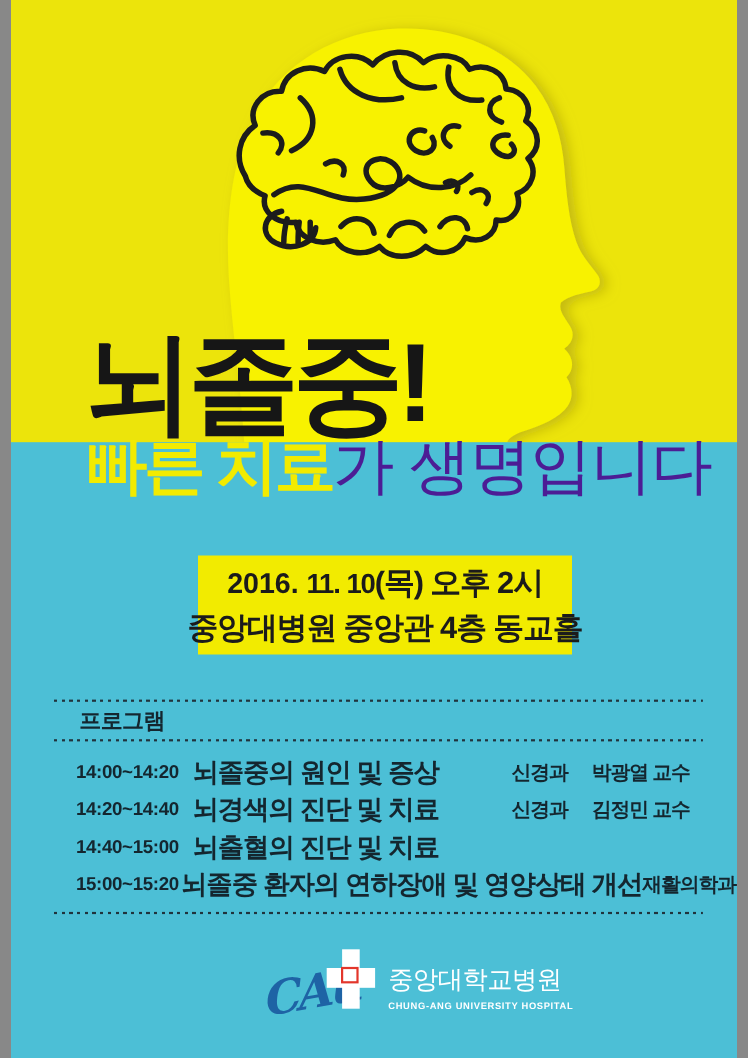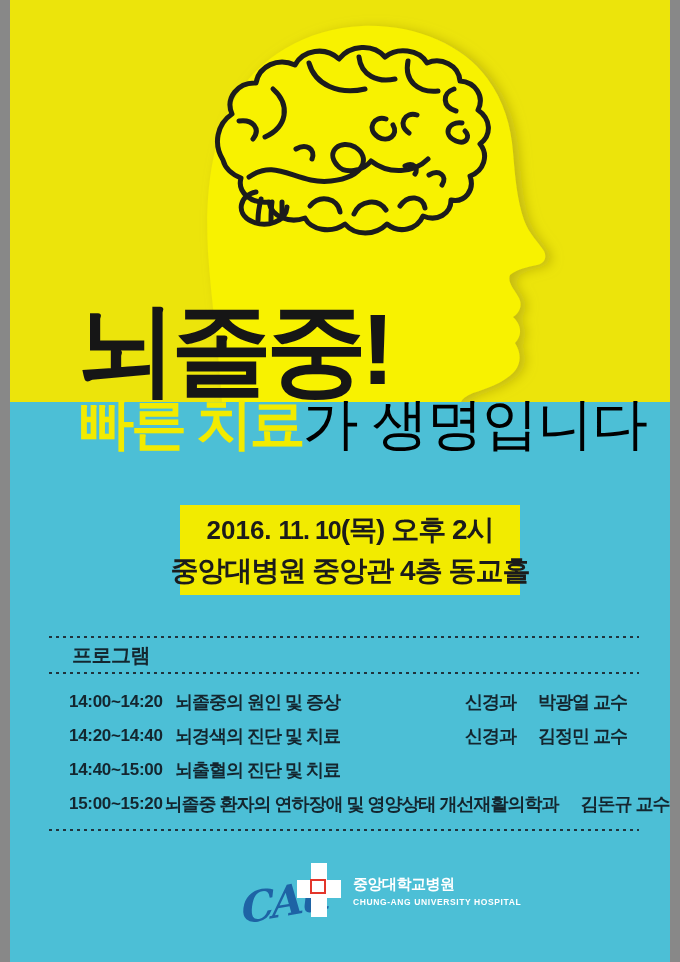"가 생명입니다" .sub-thin { color: #000000 -> #4c1d95 }
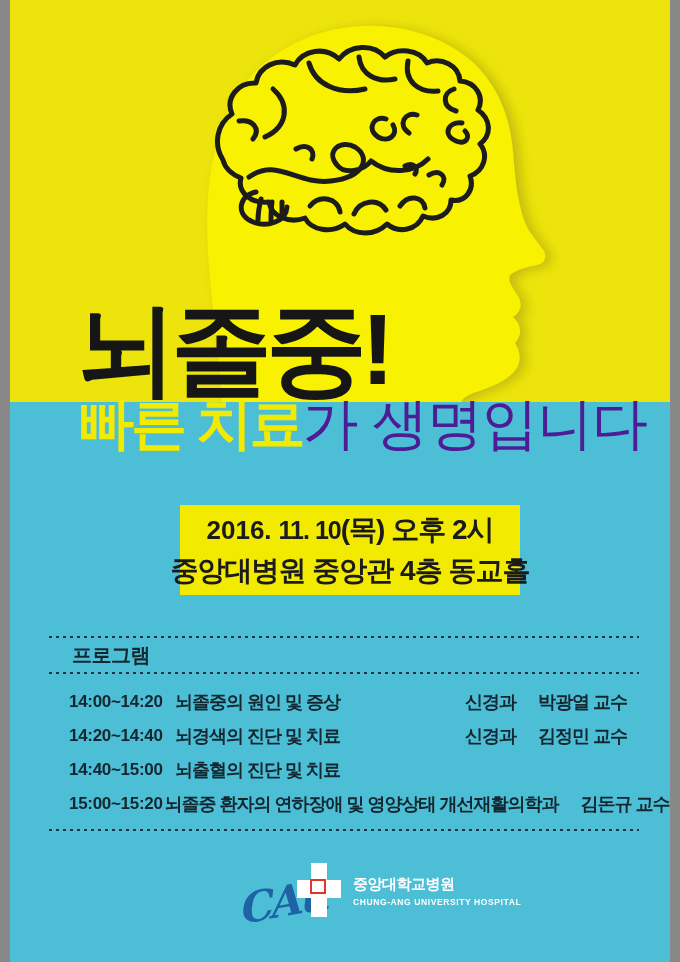"뇌졸중의 원인 및 증상" .prog-topic { font-size: 18px -> 24px }
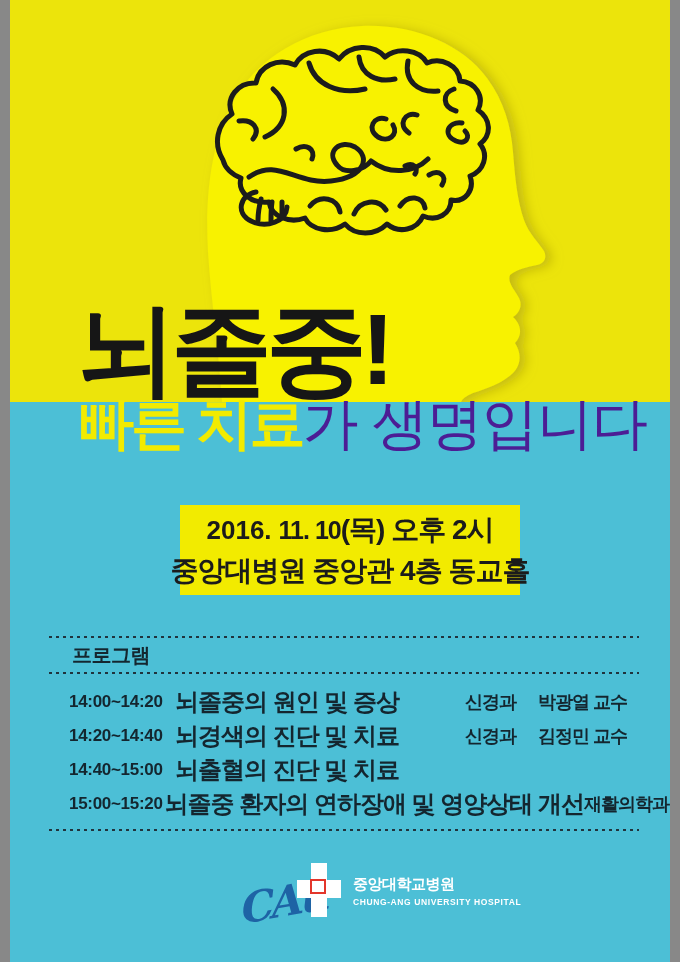"중앙대학교병원" .logo-kr { font-size: 15px -> 23px; font-weight: 700 -> 400 }
